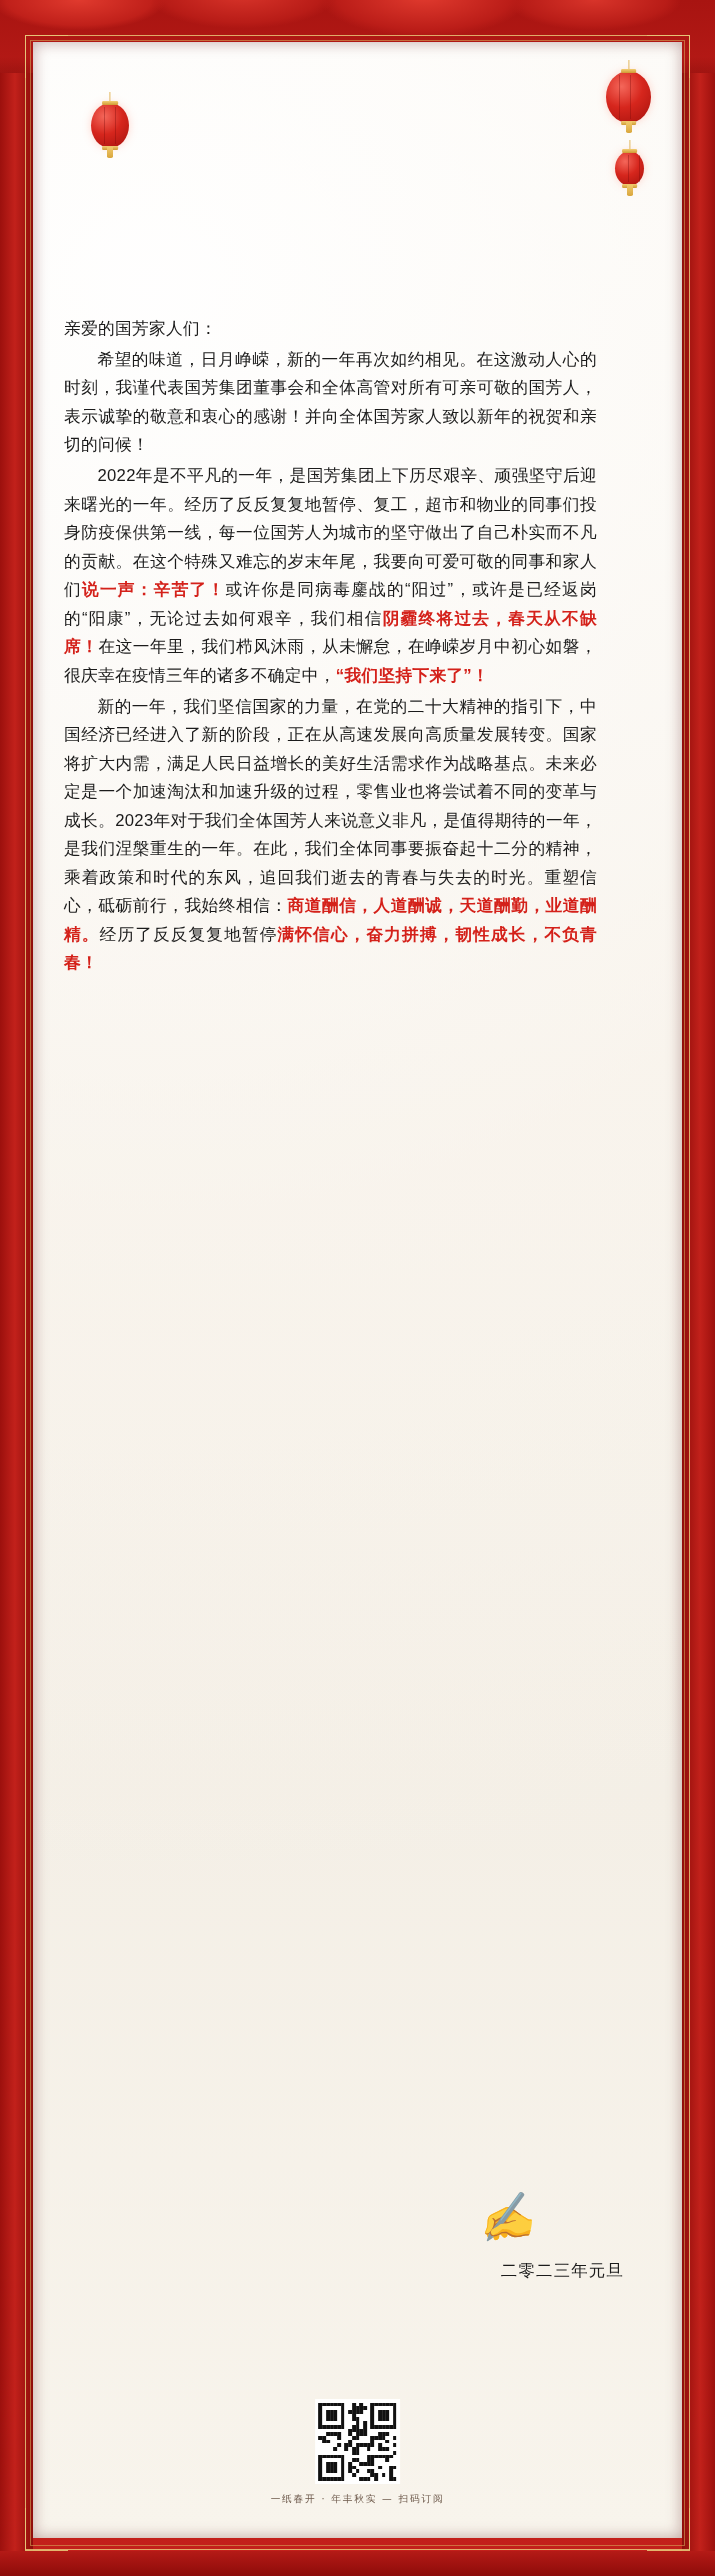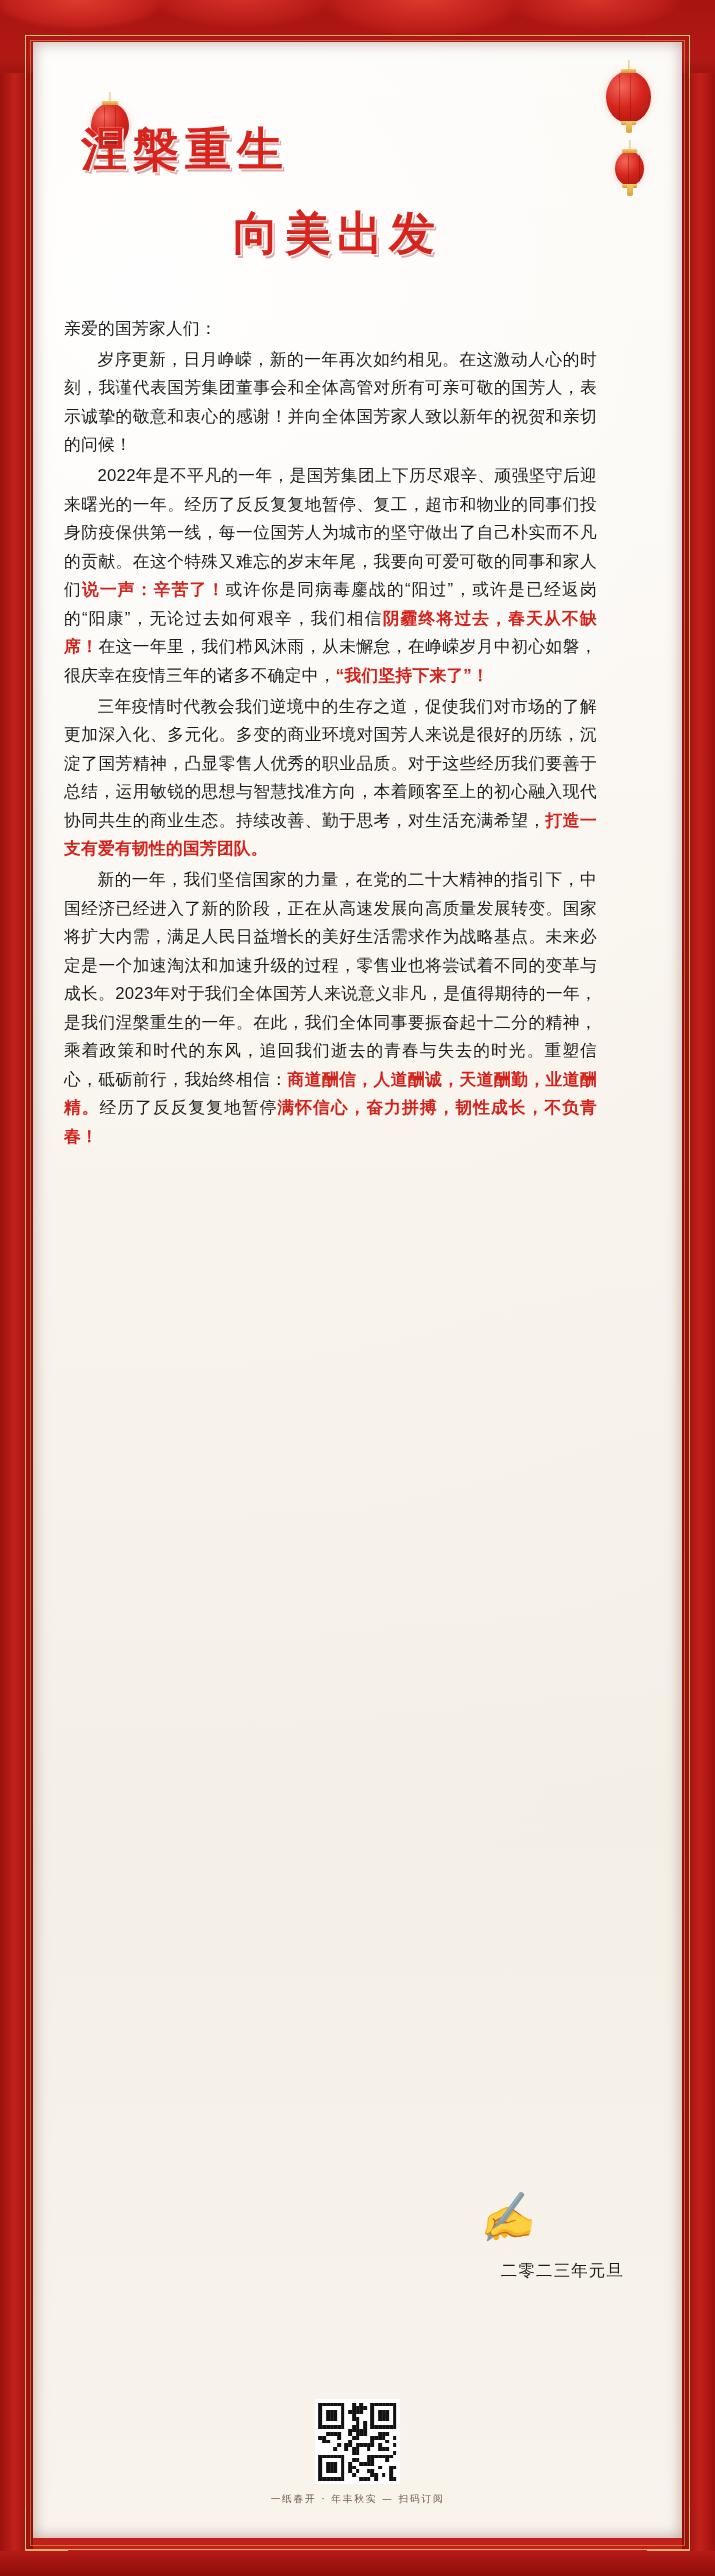"涅槃重生" div.title-block { html: <div> <div>涅槃重生</div> <div>向美出发</div> </div> -> none }
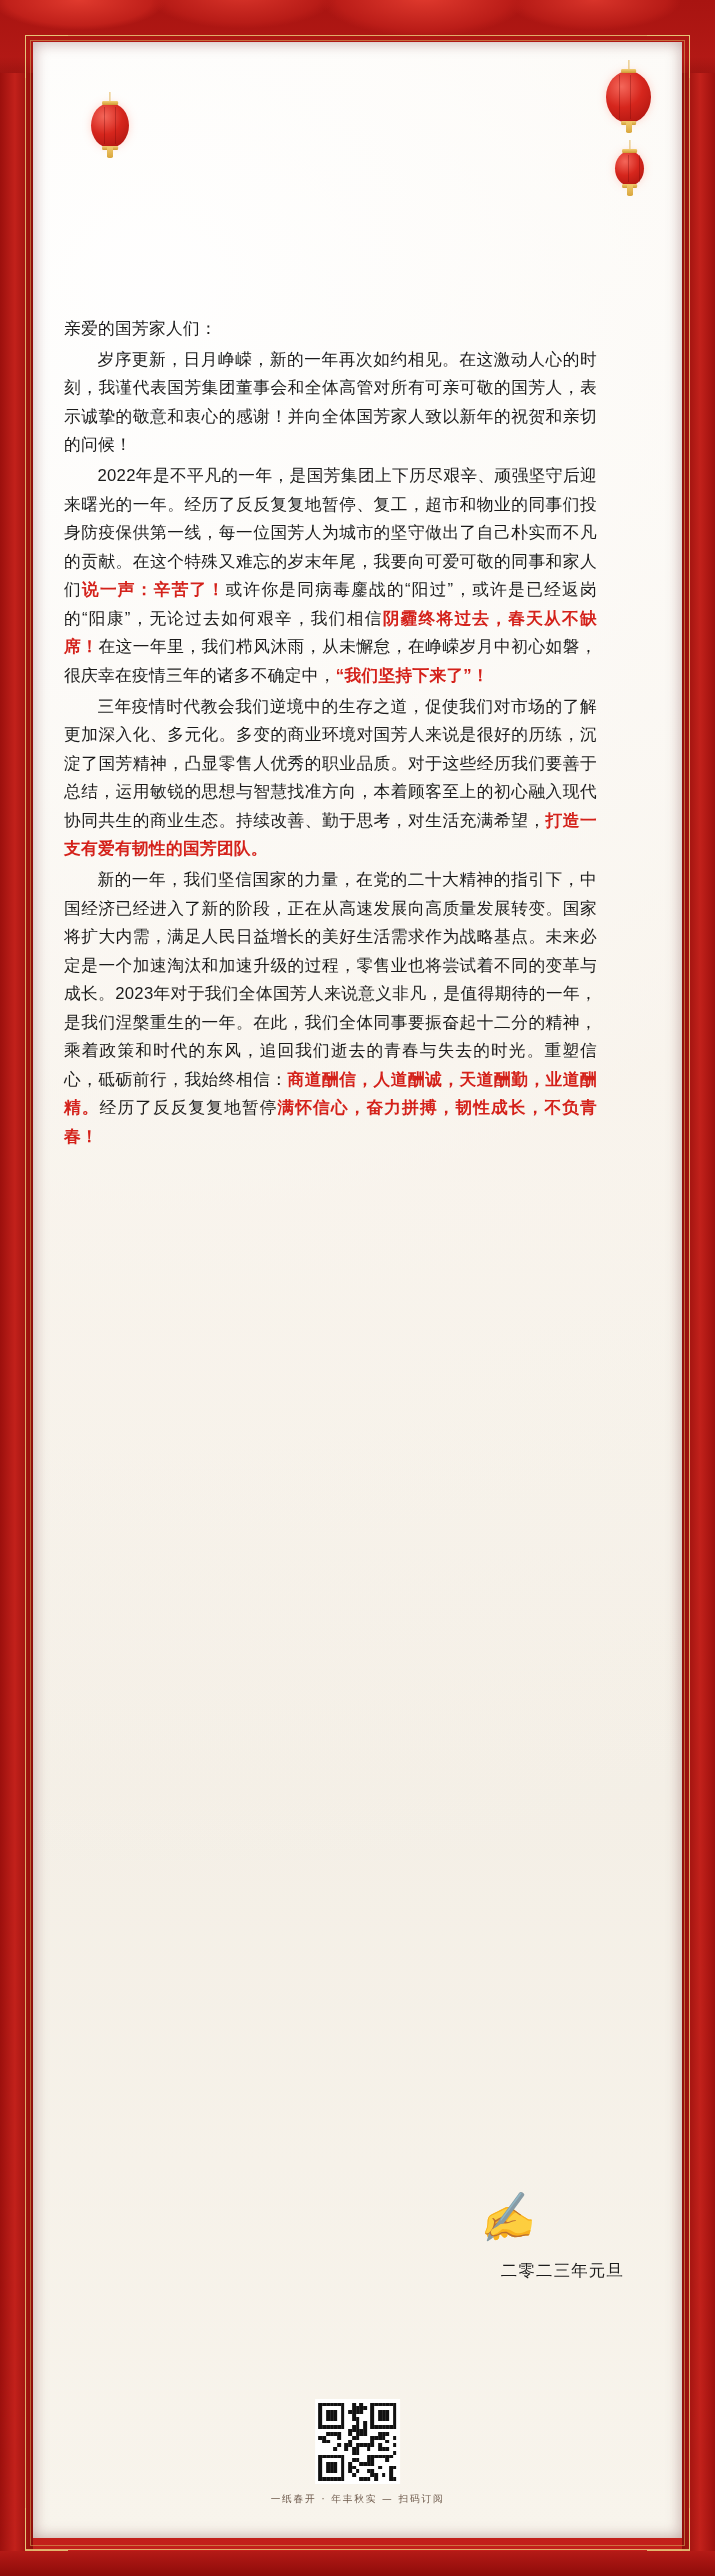"岁序更新，日月峥嵘，新的一年再次如约相见。在这激动人心的时刻，我谨代表国芳集团董" span { text: 岁序更新 -> 希望的味道 }
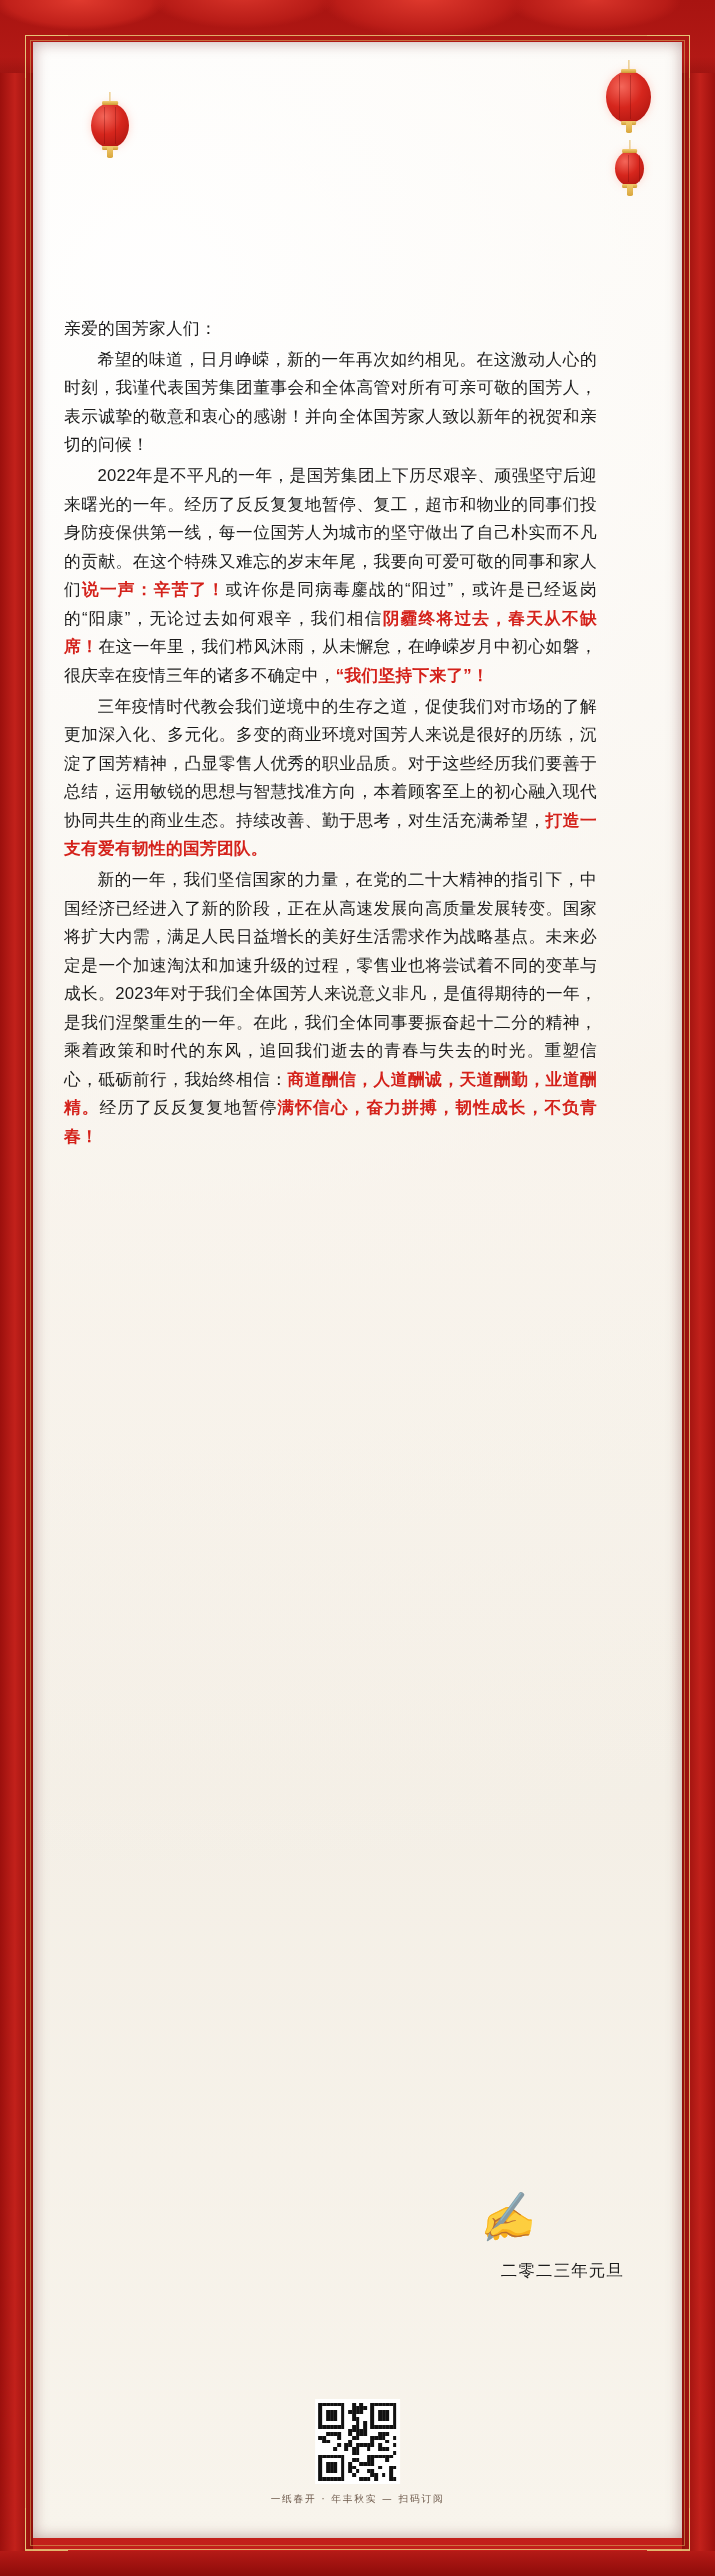"三年疫情时代教会我们逆境中的生存之道，促使我们对市场的了解更加深入化、多元化。多" p.indent { html: <p><span>三年疫情时代教会我们逆境中的生存之道，促使我们对市场的了解更加深入化、多元化。多变的商业环境对国芳人来说是很好的历练，沉淀了国芳精神，凸显零售人优秀的职业品质。对于这些经历我们要善于总结，运用敏锐的思想与智慧找准方向，本着顾客至上的初心融入现代协同共生的商业生态。持续改善、勤于思考，对生活充满希望，</span><span>打造一支有爱有韧性的国芳团队。</span></p> -> none }
